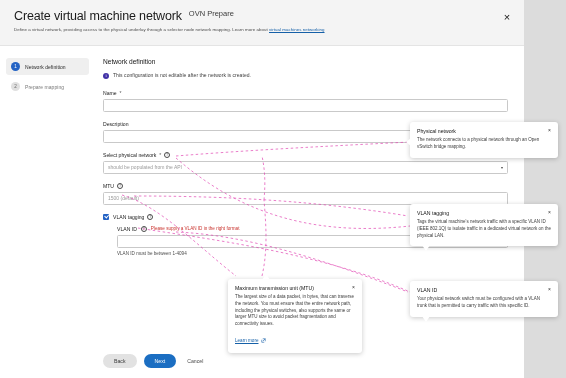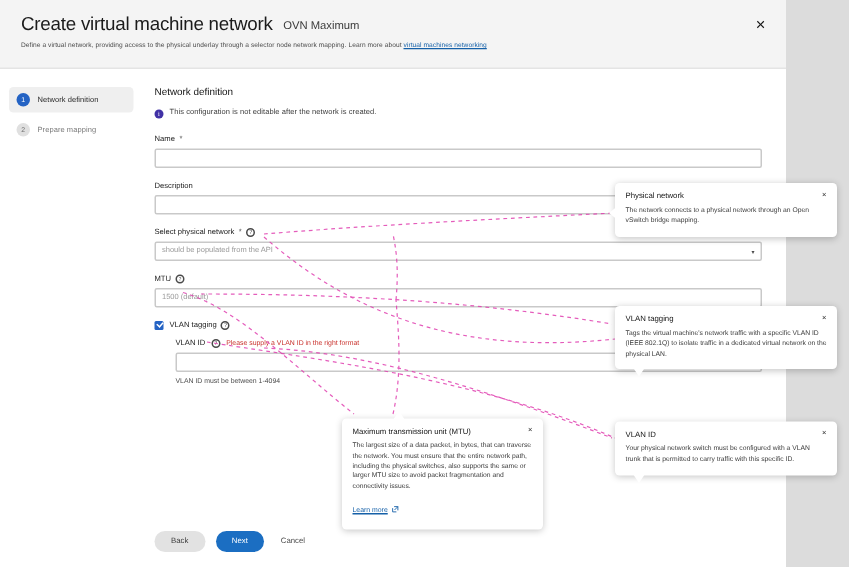"Create virtual machine network" .title-row { align-items: center -> flex-start }
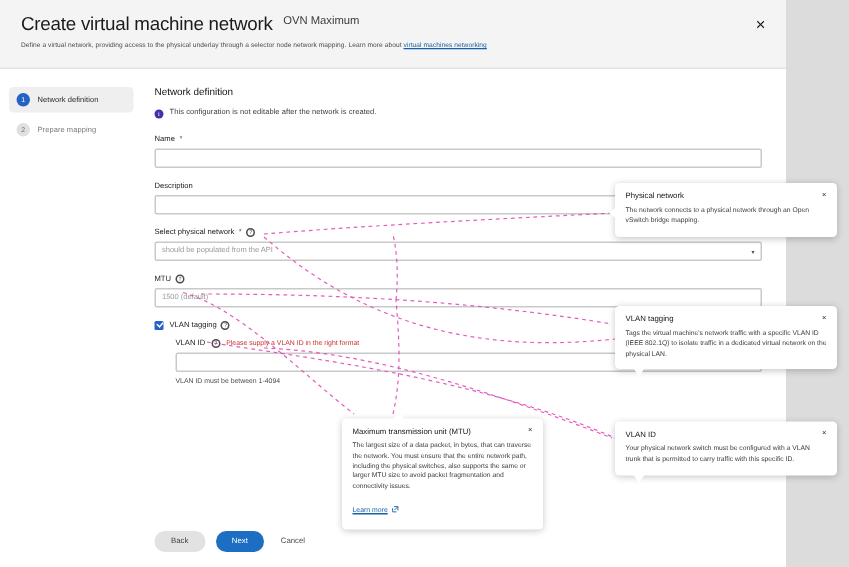"OVN Maximum" span.title-sub { text: Maximum -> Prepare }
